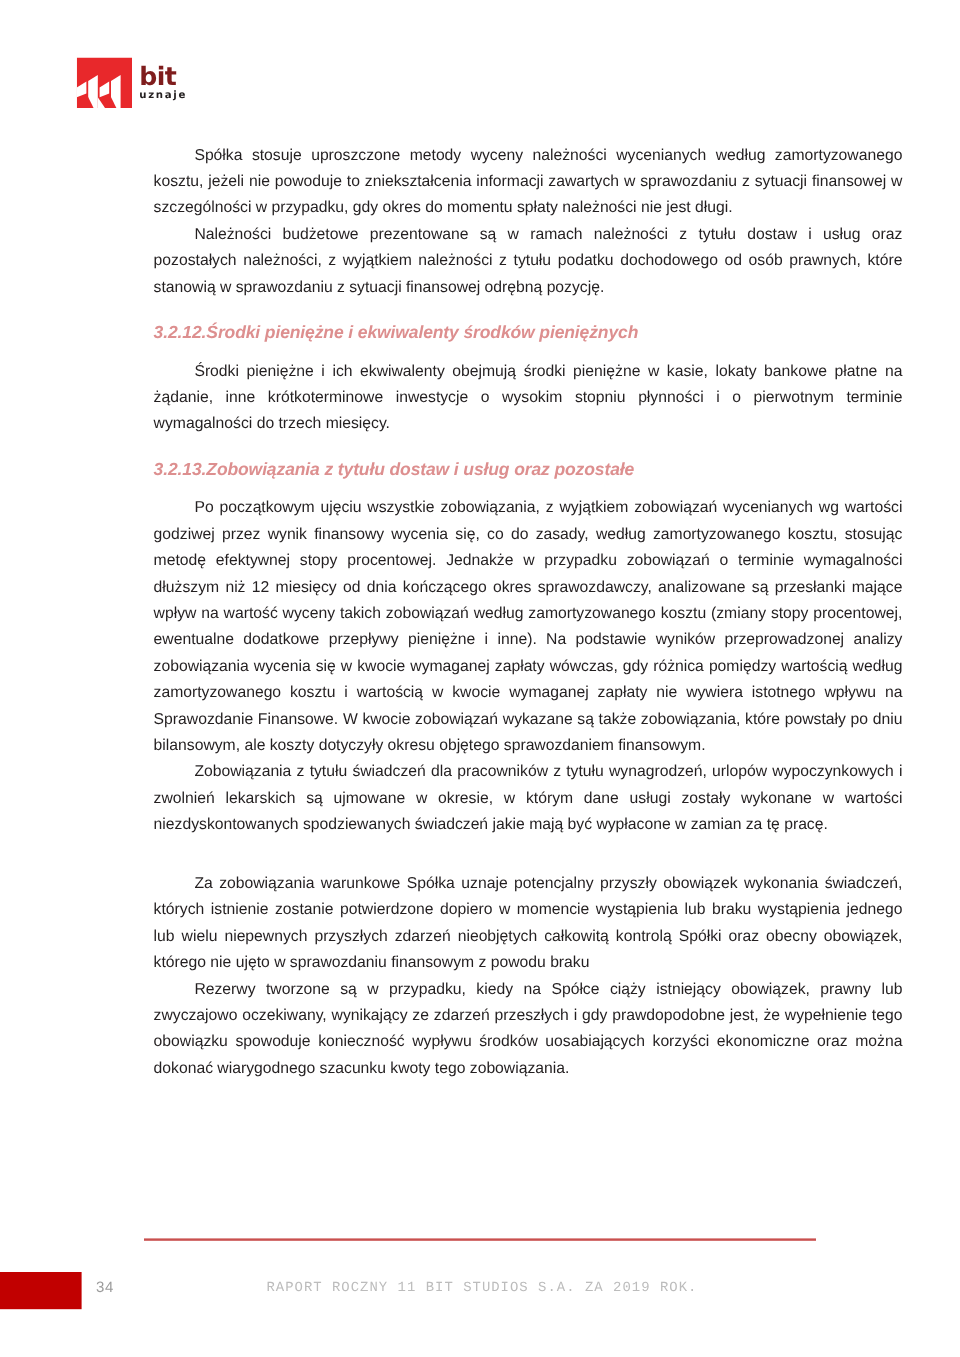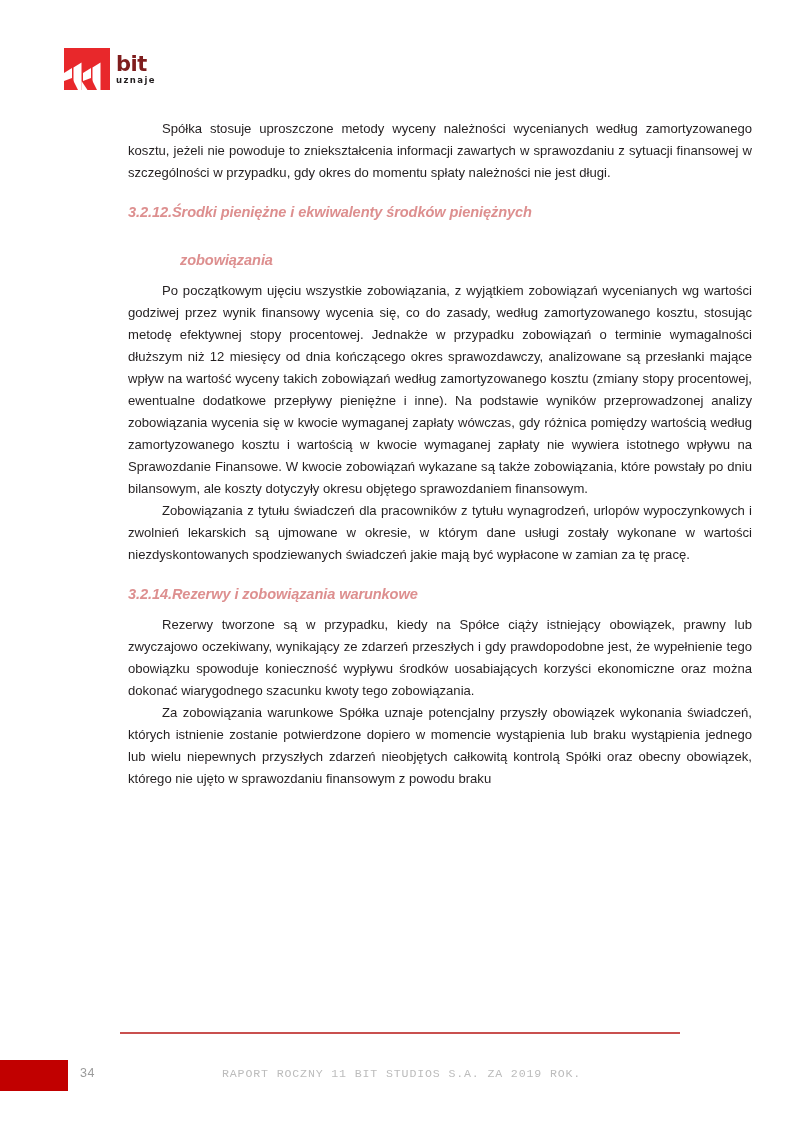"Należności budżetowe prezentowane są w" p.para { html: none -> <p>Należności budżetowe prezentowane są w ramach należności z tytułu dostaw i usług oraz pozostałych należności, z wyjątkiem należności z tytułu podatku dochodowego od osób prawnych, które stanowią w sprawozdaniu z sytuacji finansowej odrębną pozycję.</p> }
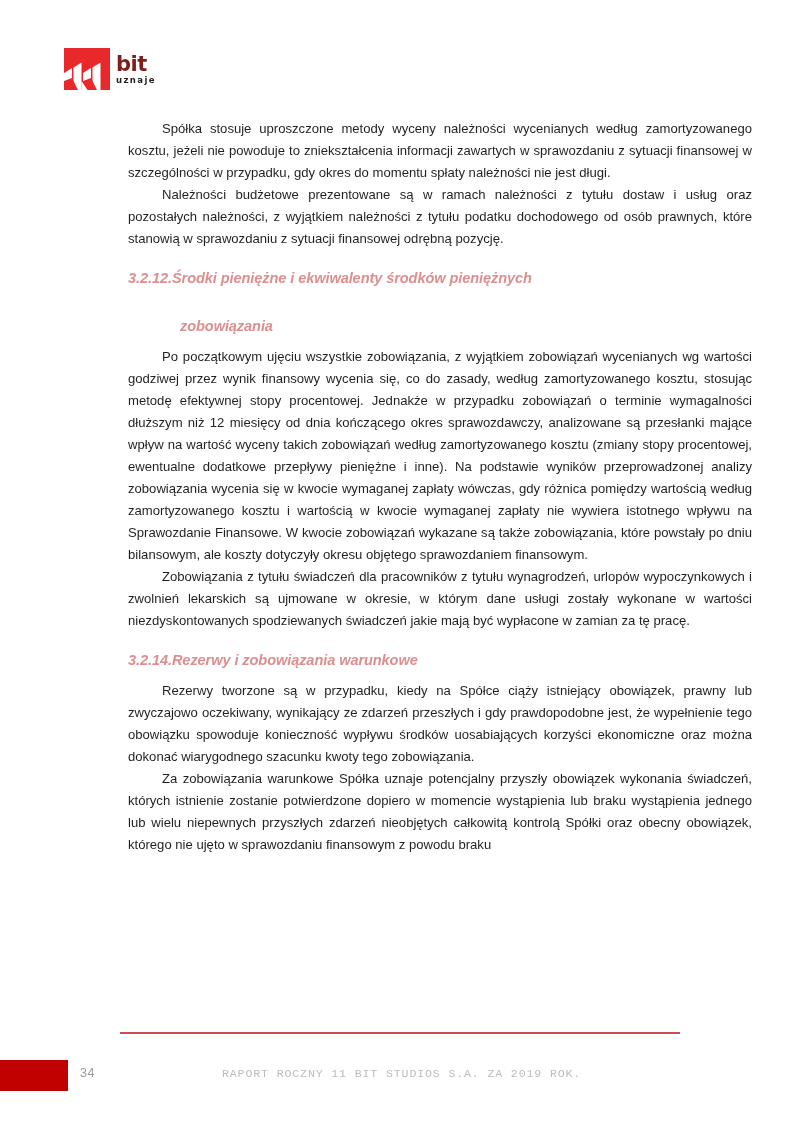"Środki pieniężne i ich ekwiwalenty" p.para { html: none -> <p>Środki pieniężne i ich ekwiwalenty obejmują środki pieniężne w kasie, lokaty bankowe płatne na żądanie, inne krótkoterminowe inwestycje o wysokim stopniu płynności i o pierwotnym terminie wymagalności do trzech miesięcy.</p> }
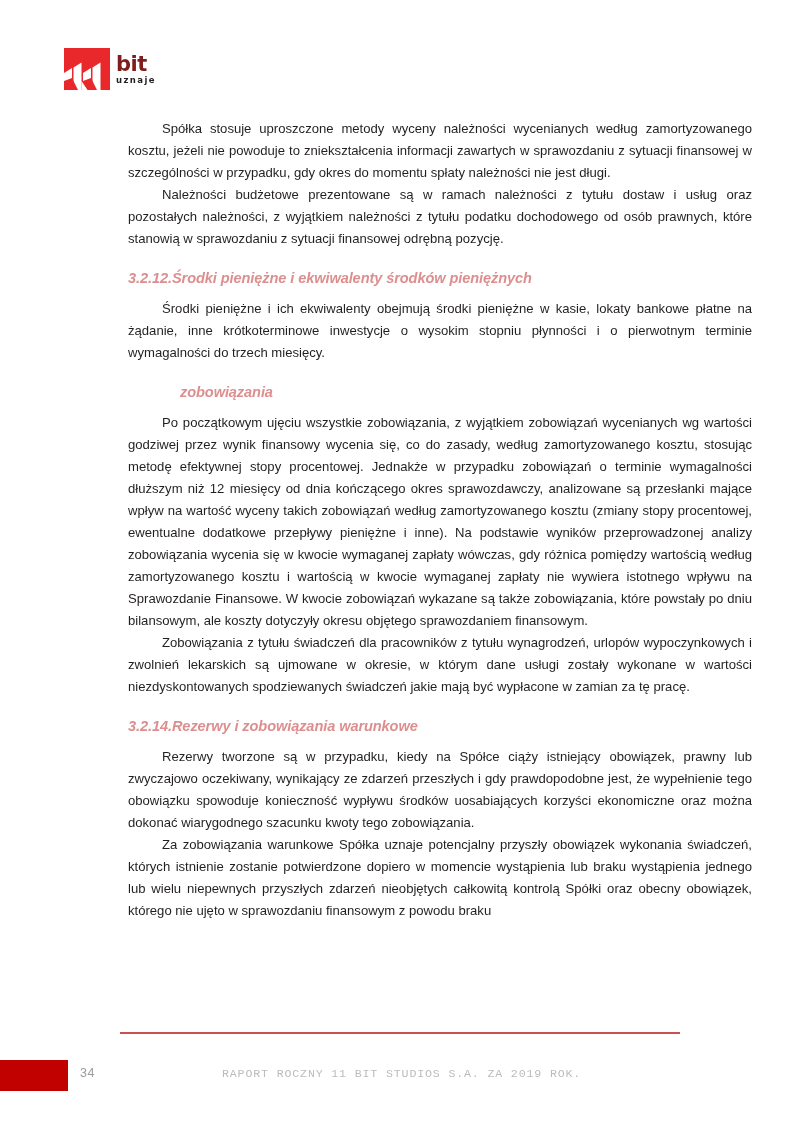"3.2.13.Zobowiązania z tytułu dostaw i" span { html: none -> <span>3.2.13.Zobowiązania z tytułu dostaw i usług oraz pozostałe</span> }
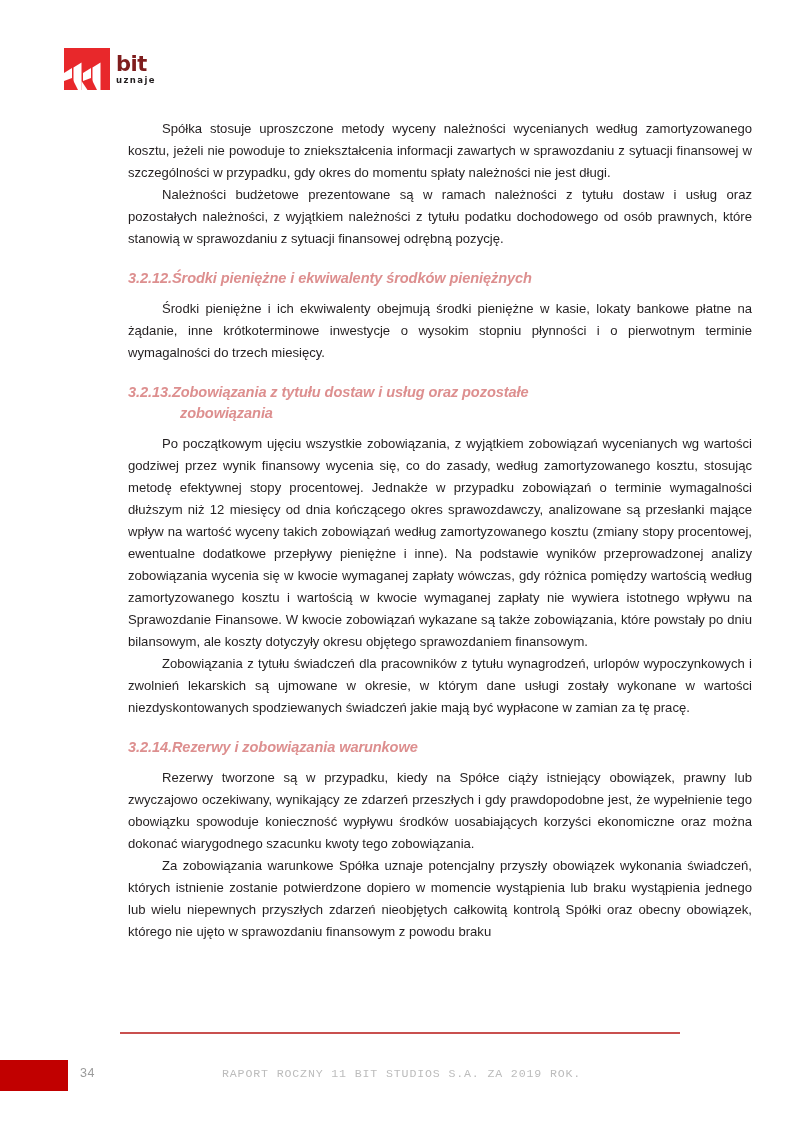"zobowiązania" span.hang { html: <span>zobowiązania</span> -> none }
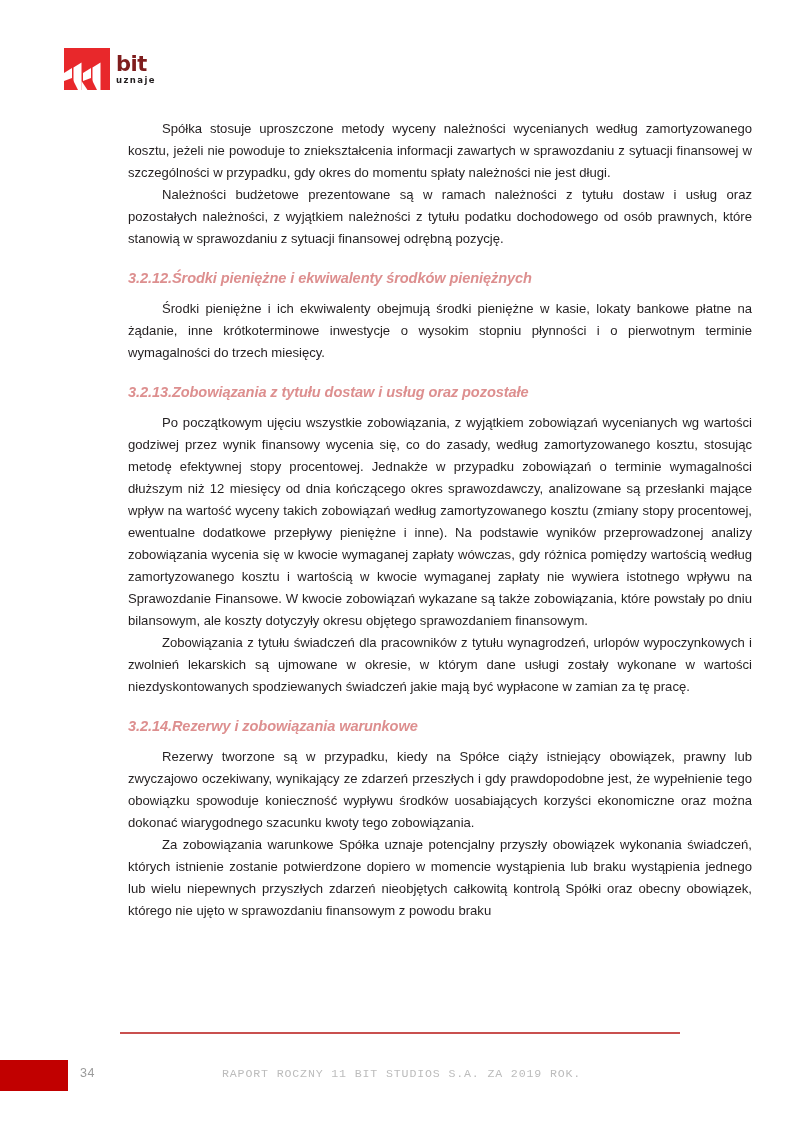"3.2.14.Rezerwy i zobowiązania warunkowe" h2.section-heading { html: <h2> <span>3.2.14.Rezerwy i zobowiązania warunkowe</span> </h2> -> none }
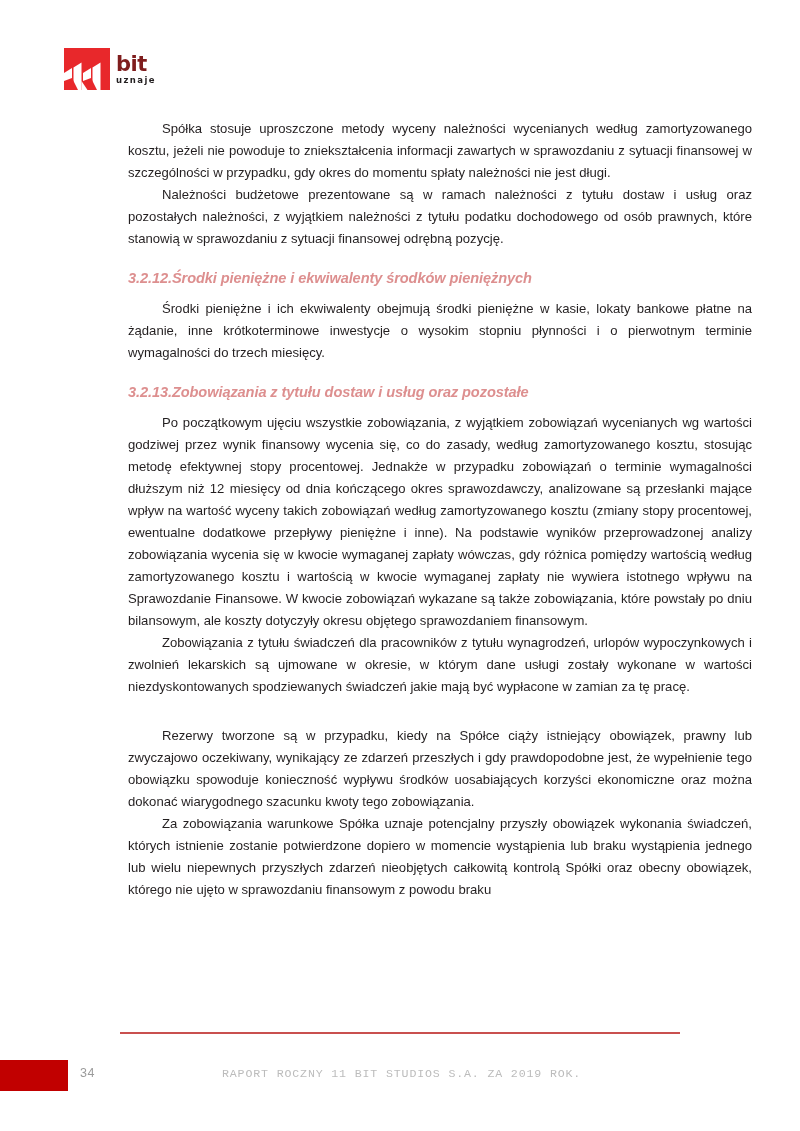"Rezerwy tworzone są w przypadku," p.para { order: before "Za zobowiązania warunkowe Spółka uznaje" -> after "Za zobowiązania warunkowe Spółka uznaje" }
